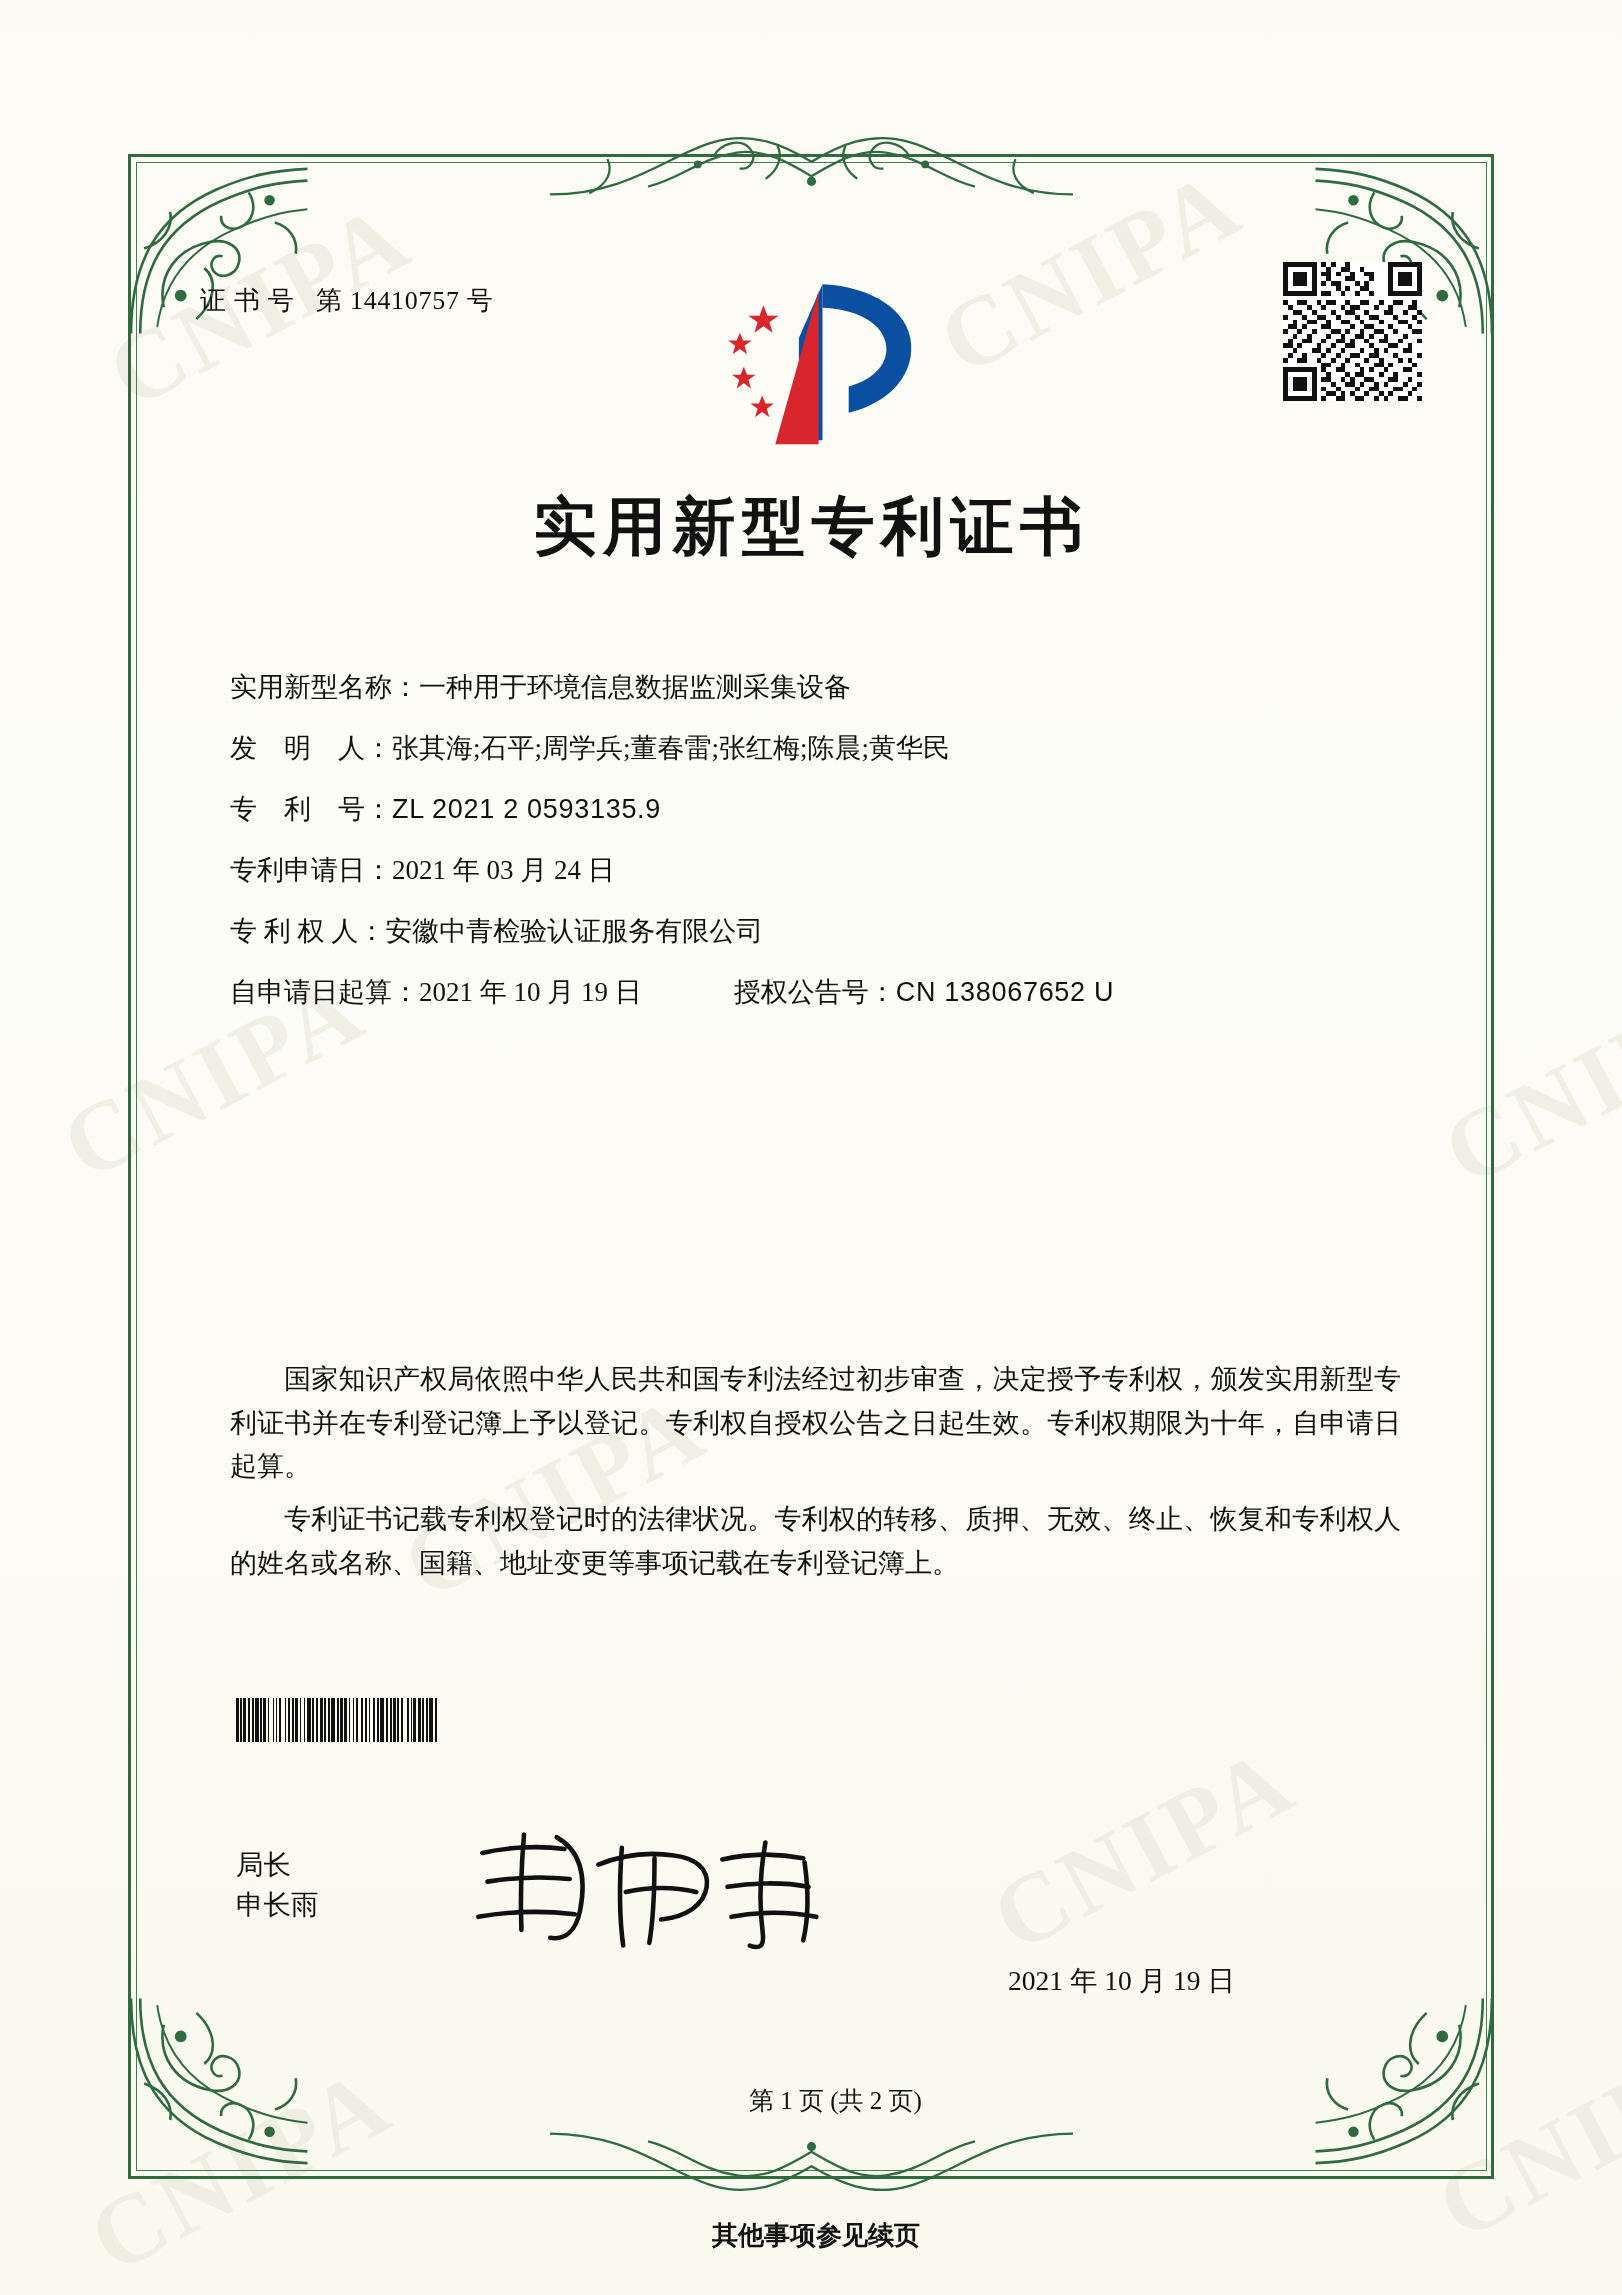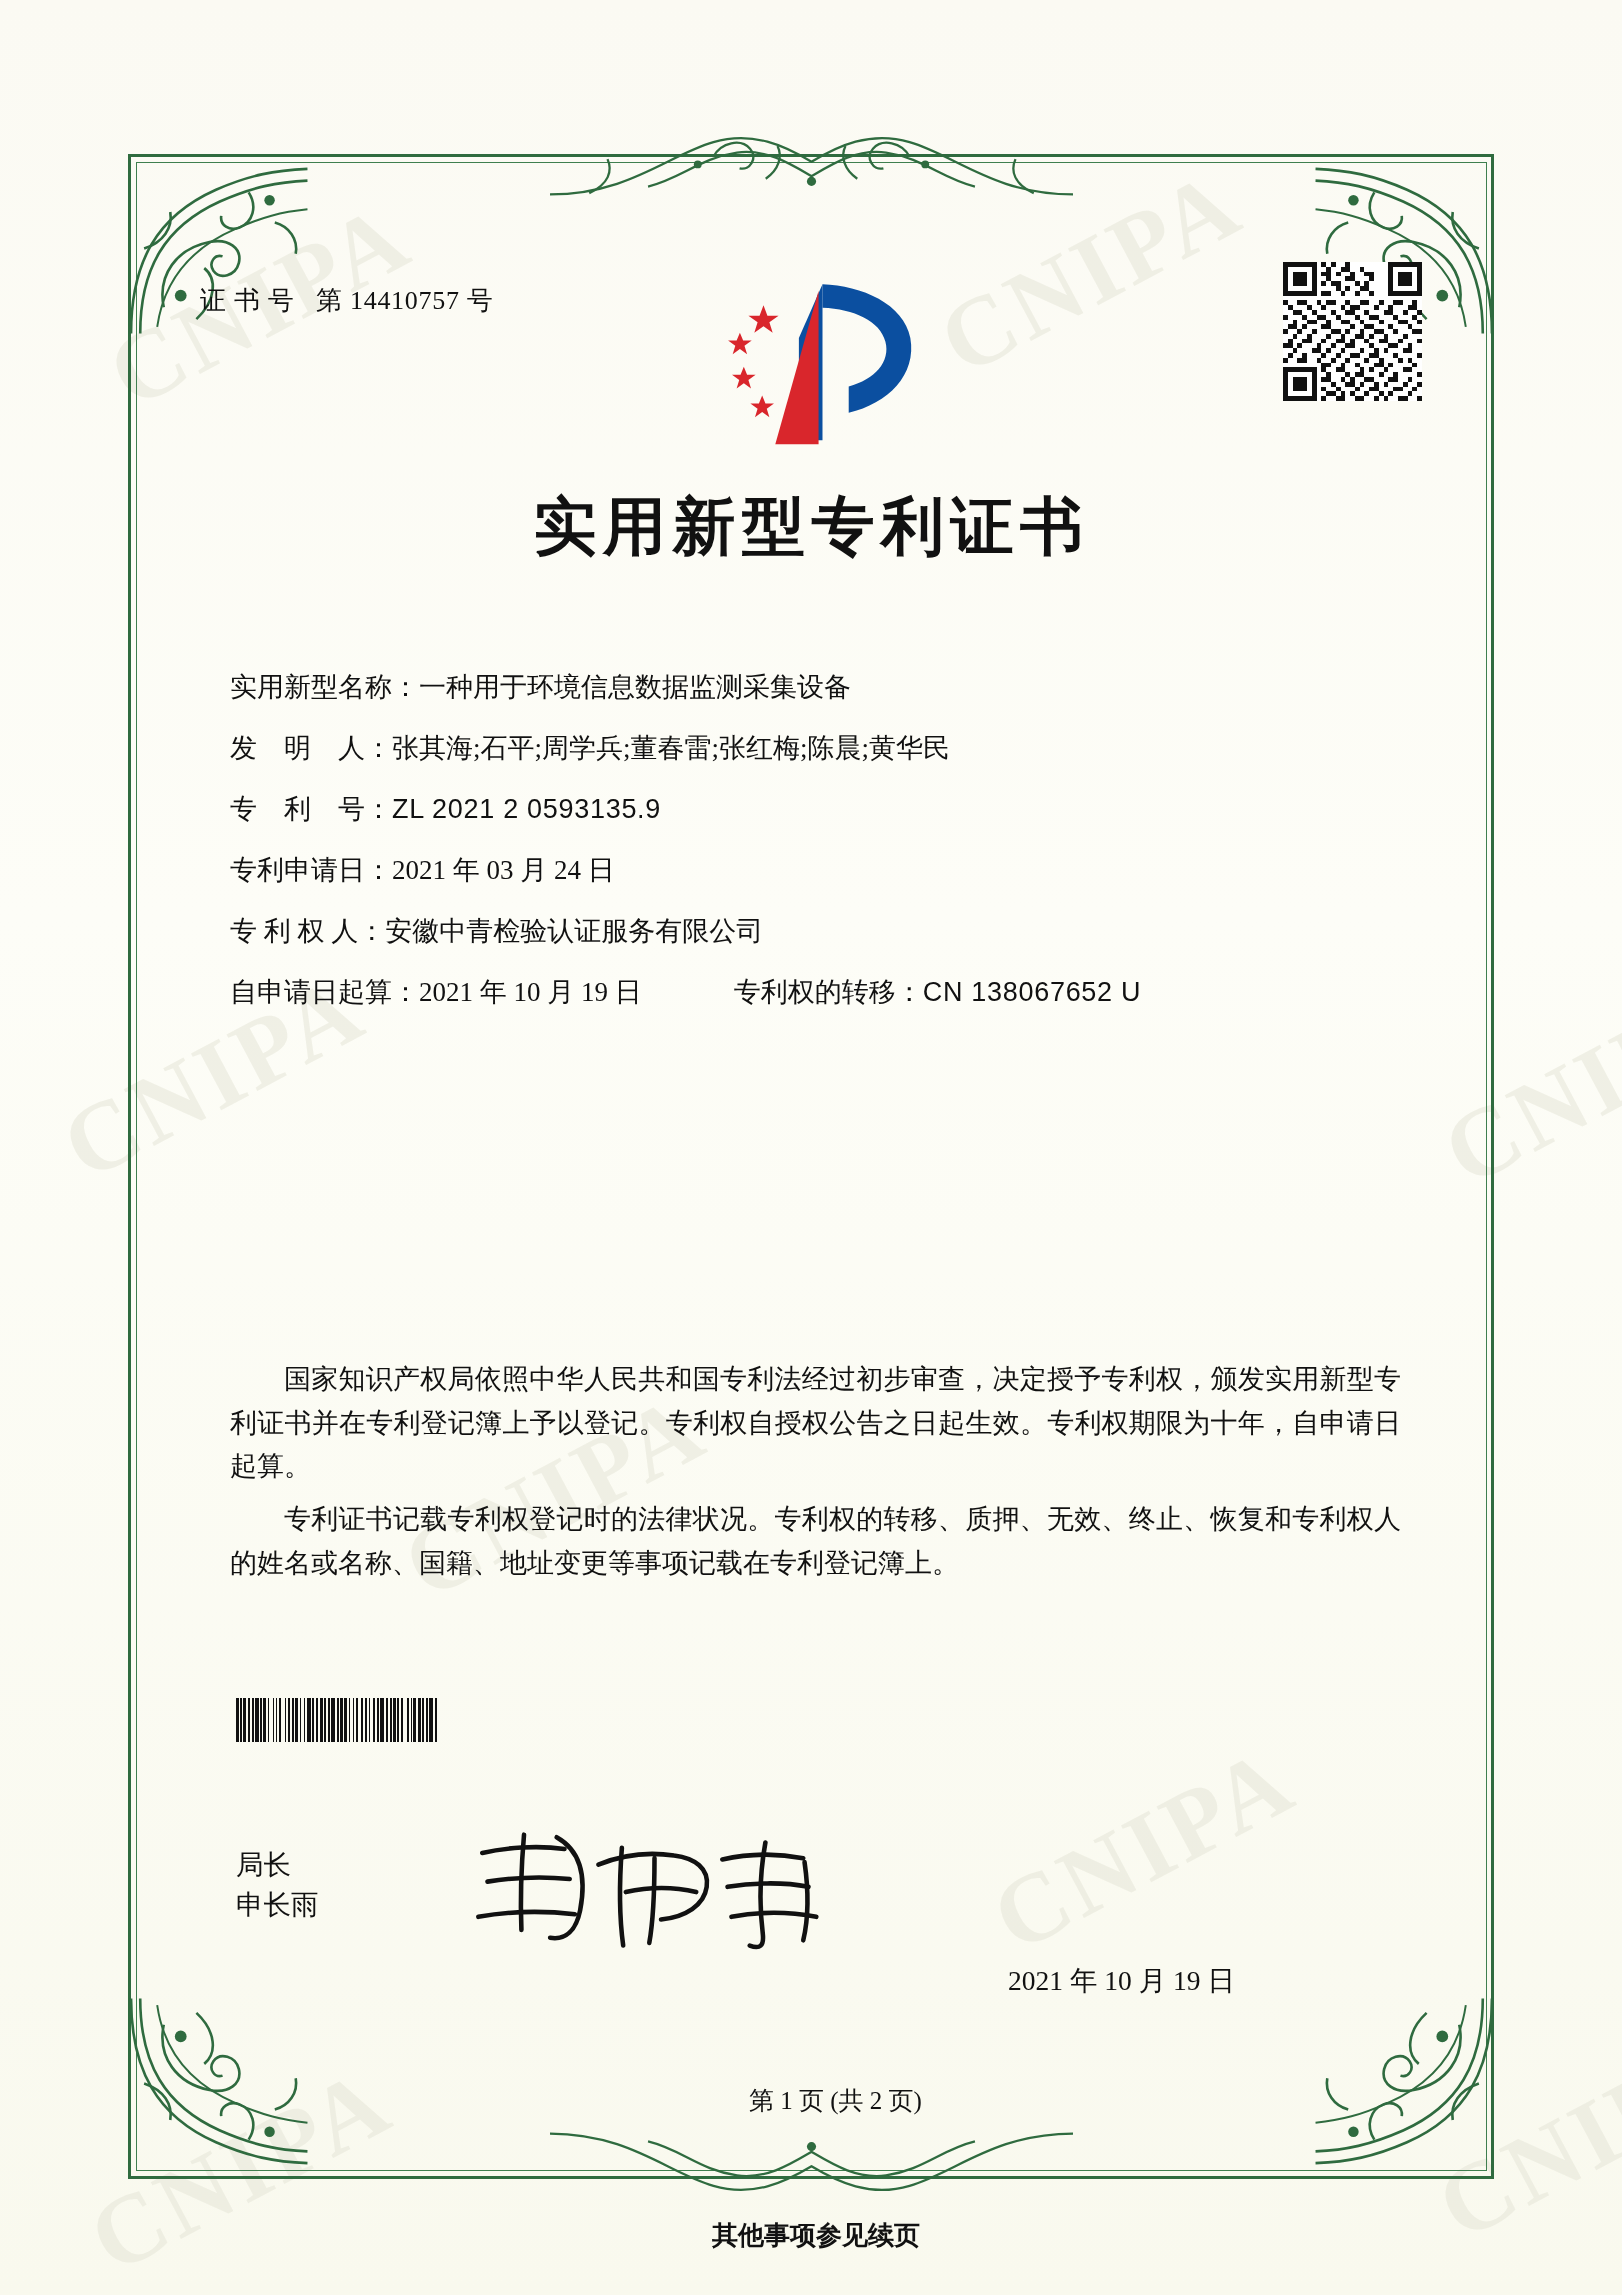"专利权的转移：" span.field-label2 { text: 专利权的转移 -> 授权公告号 }
